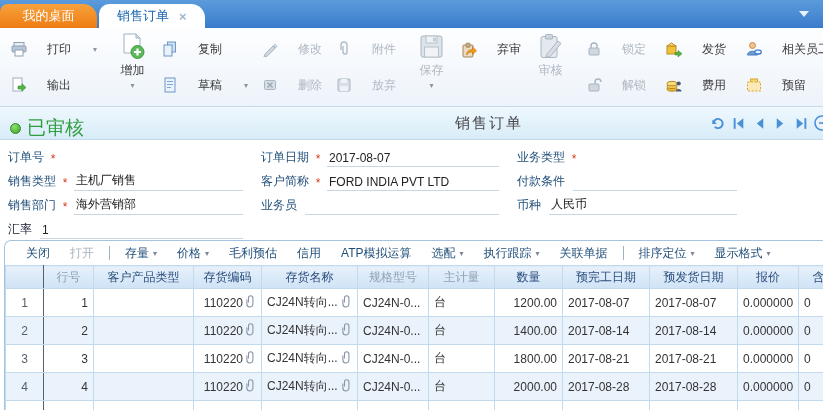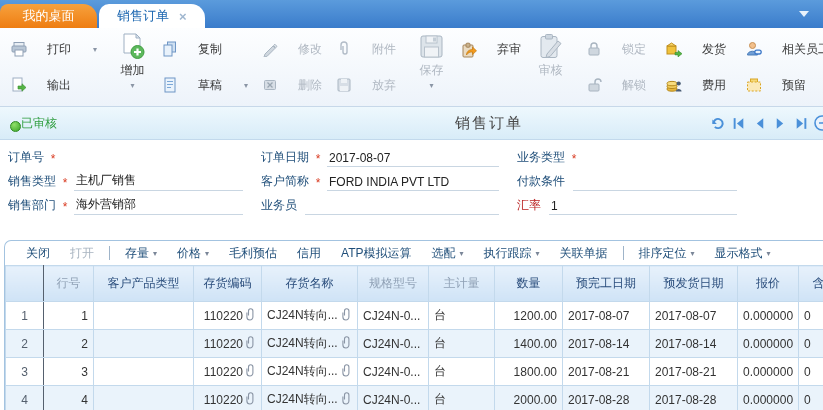"已审核" .status { align-items: flex-end -> center; font-size: 12px -> 19px; gap: none -> 6px }
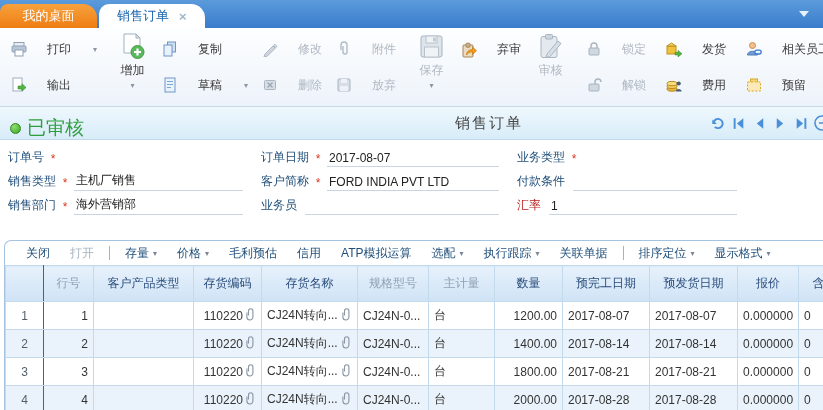"币种" div.field { html: none -> <div> <span>币种</span> <span></span> <span>人民币</span> </div> }
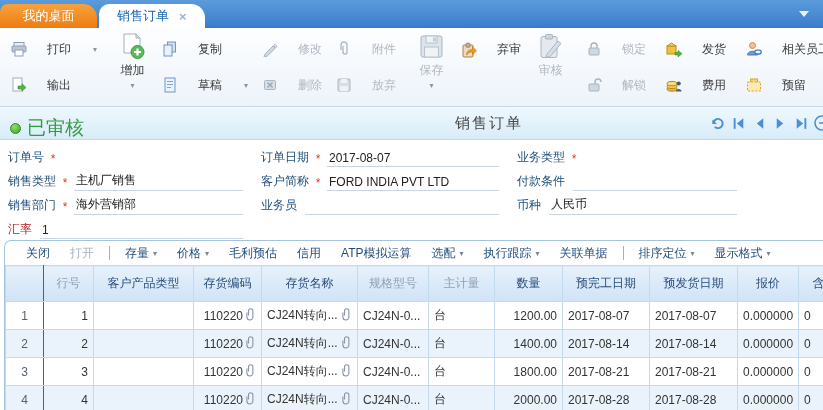"汇率" .field .lbl.muted { color: #b91c1c -> #0f172a }
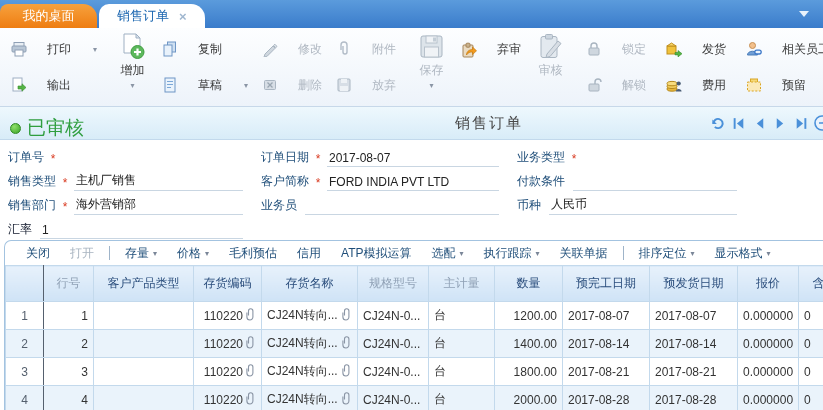"行号" table.grid thead th { height: 36px -> 23px }
